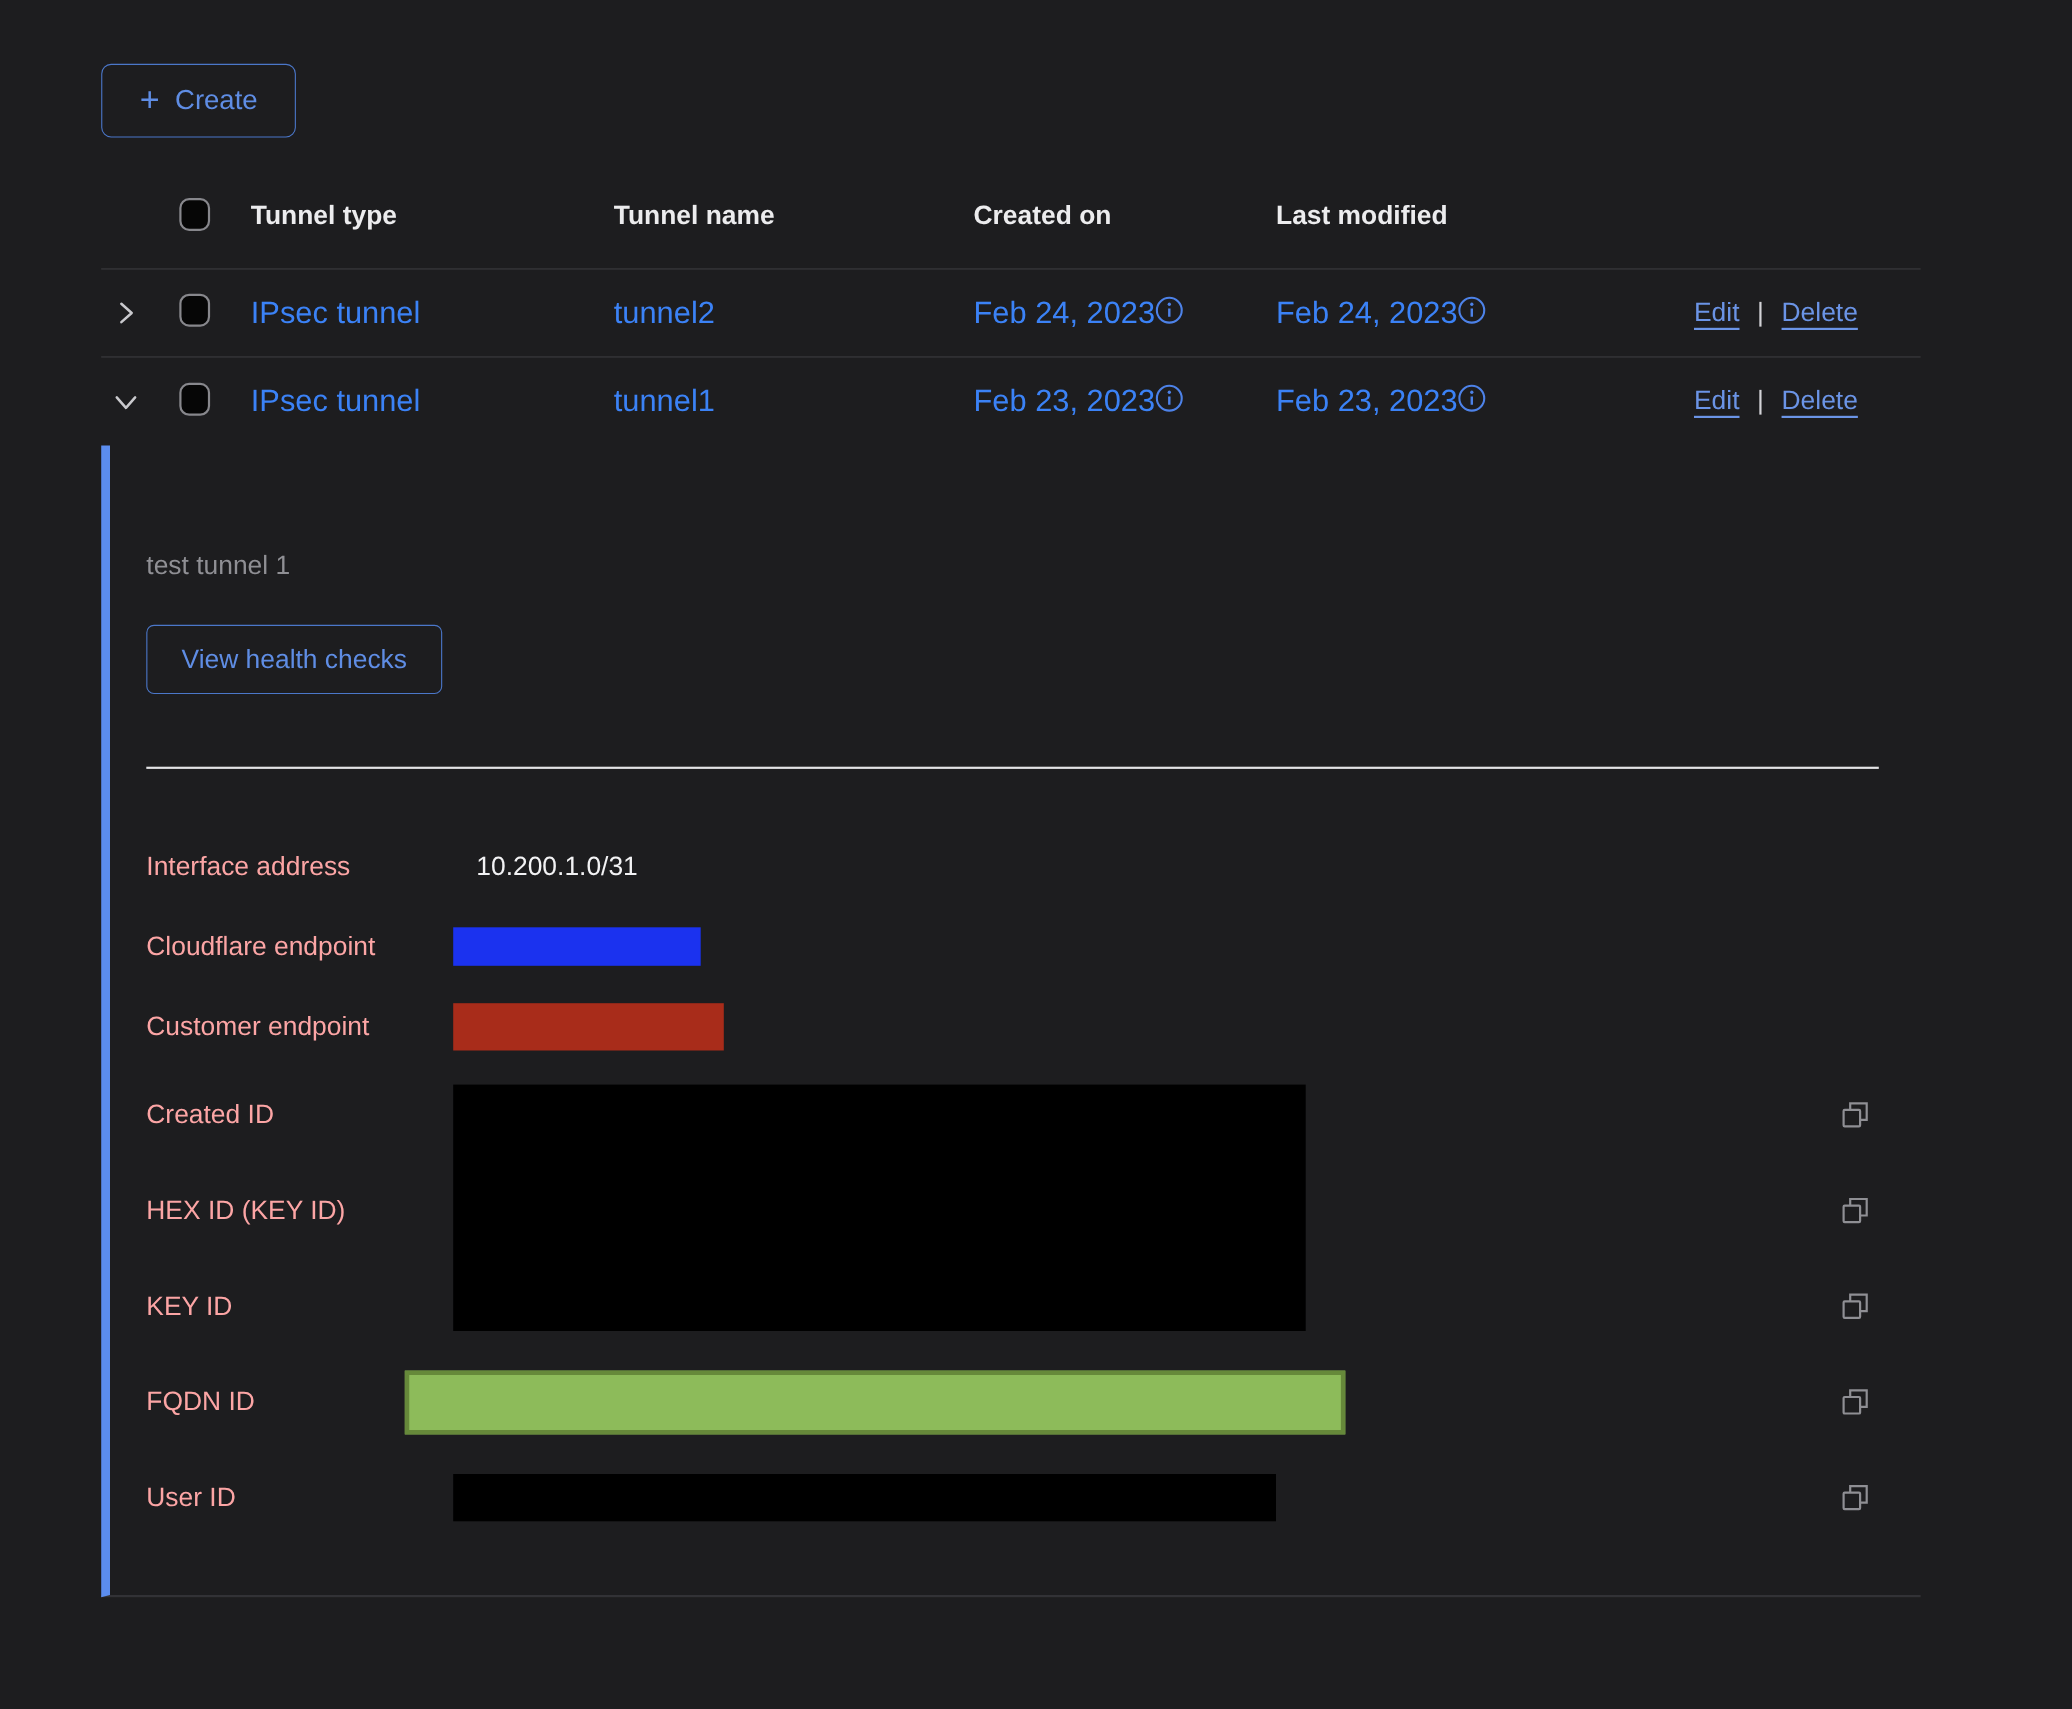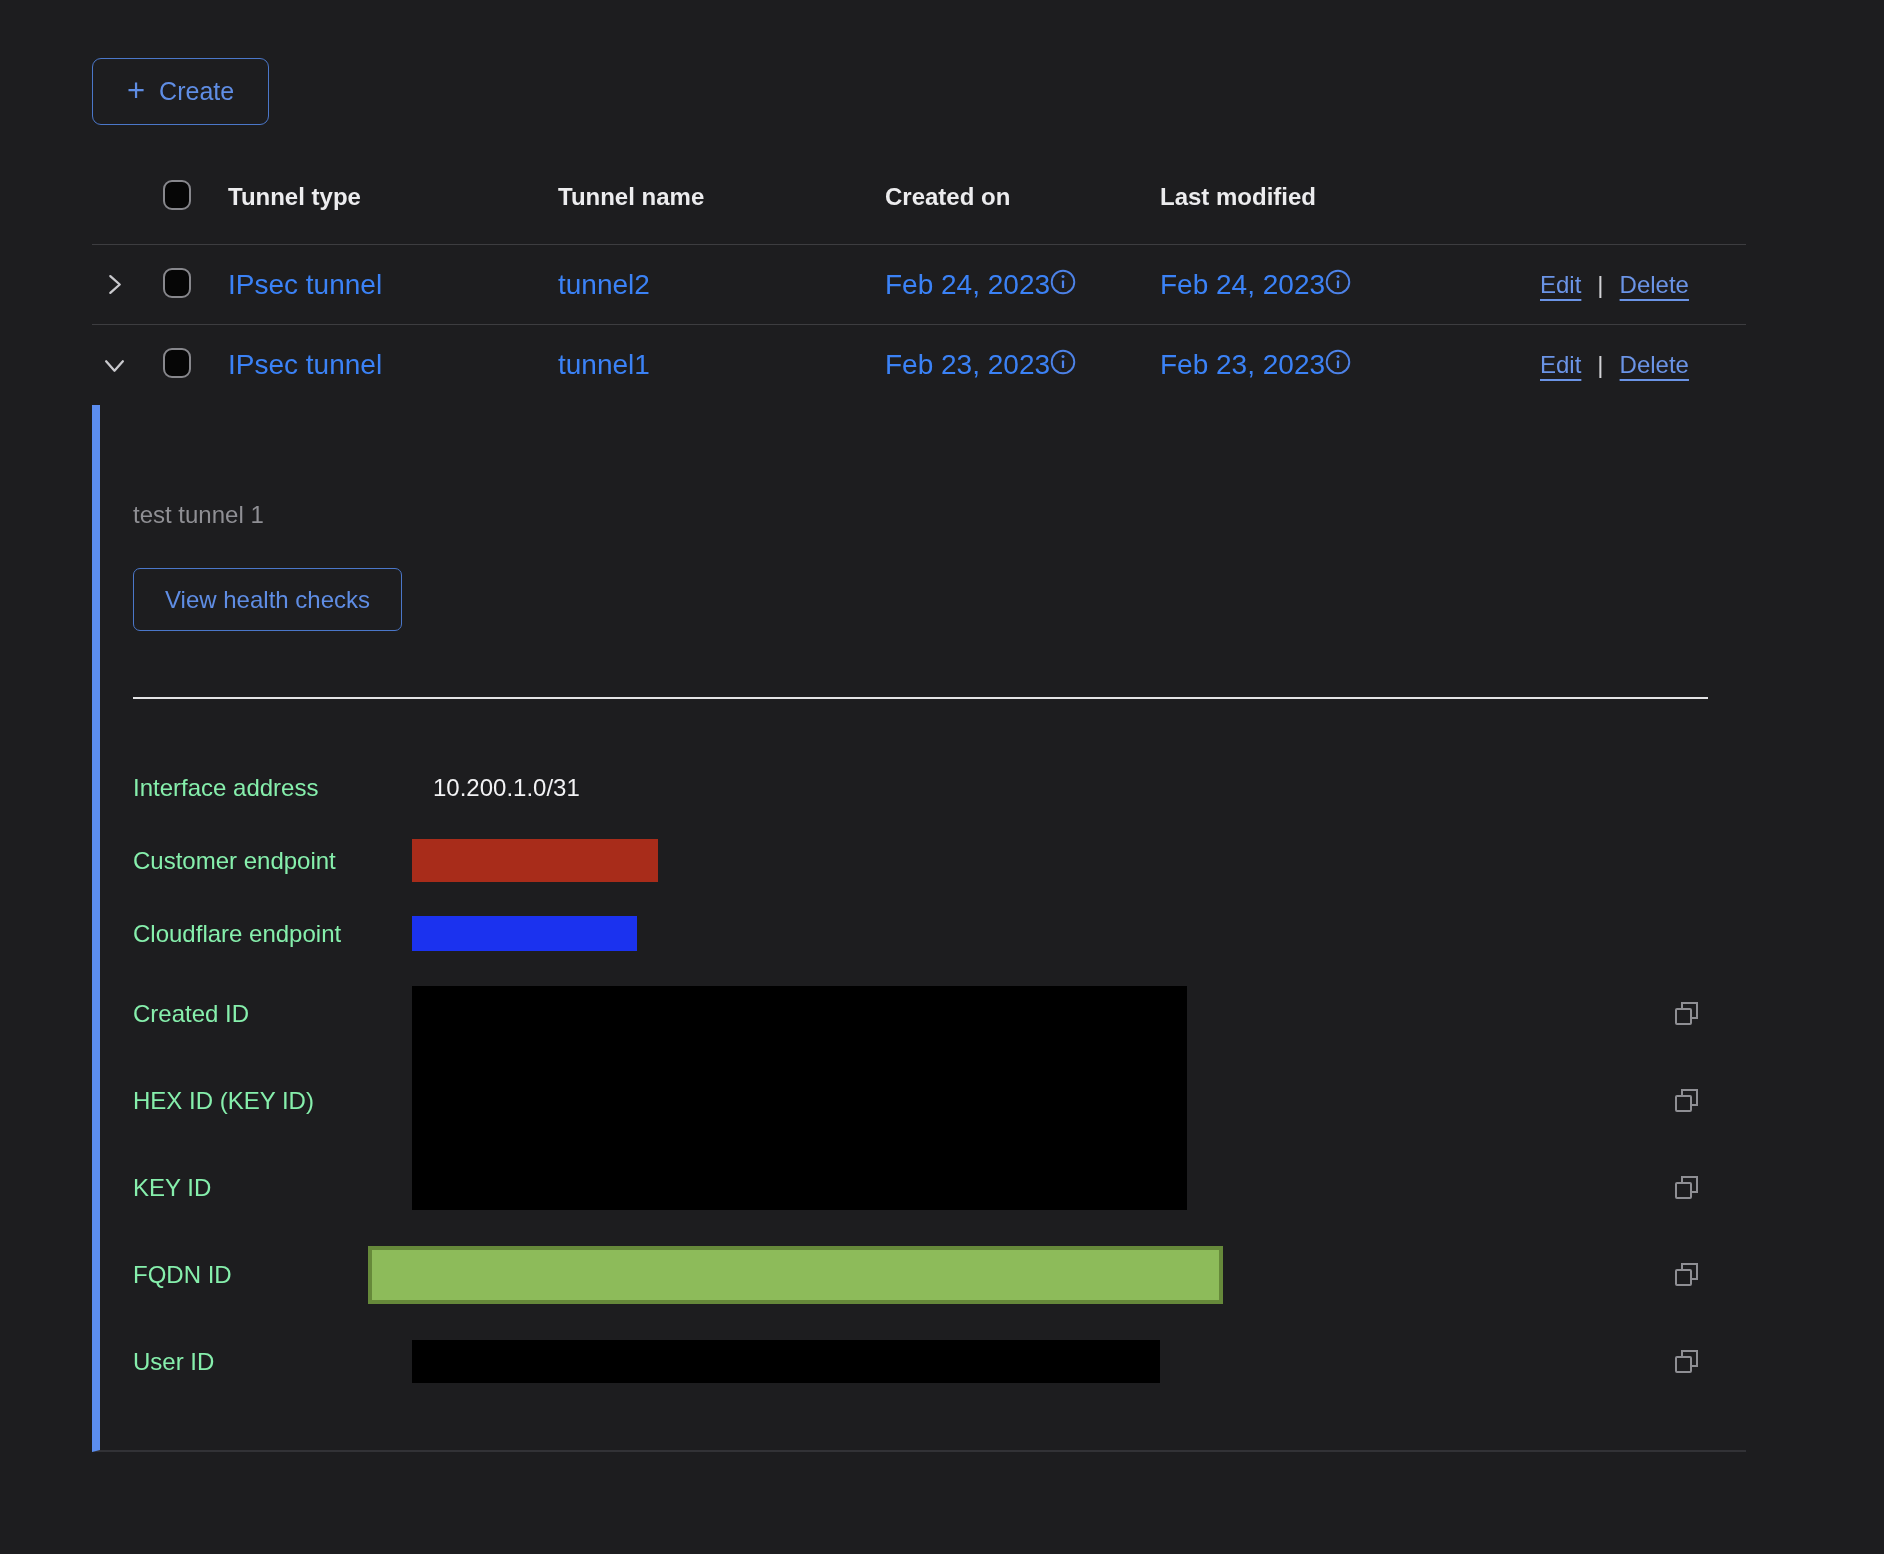"Interface address" .flabel { color: #86efac -> #fca5a5 }
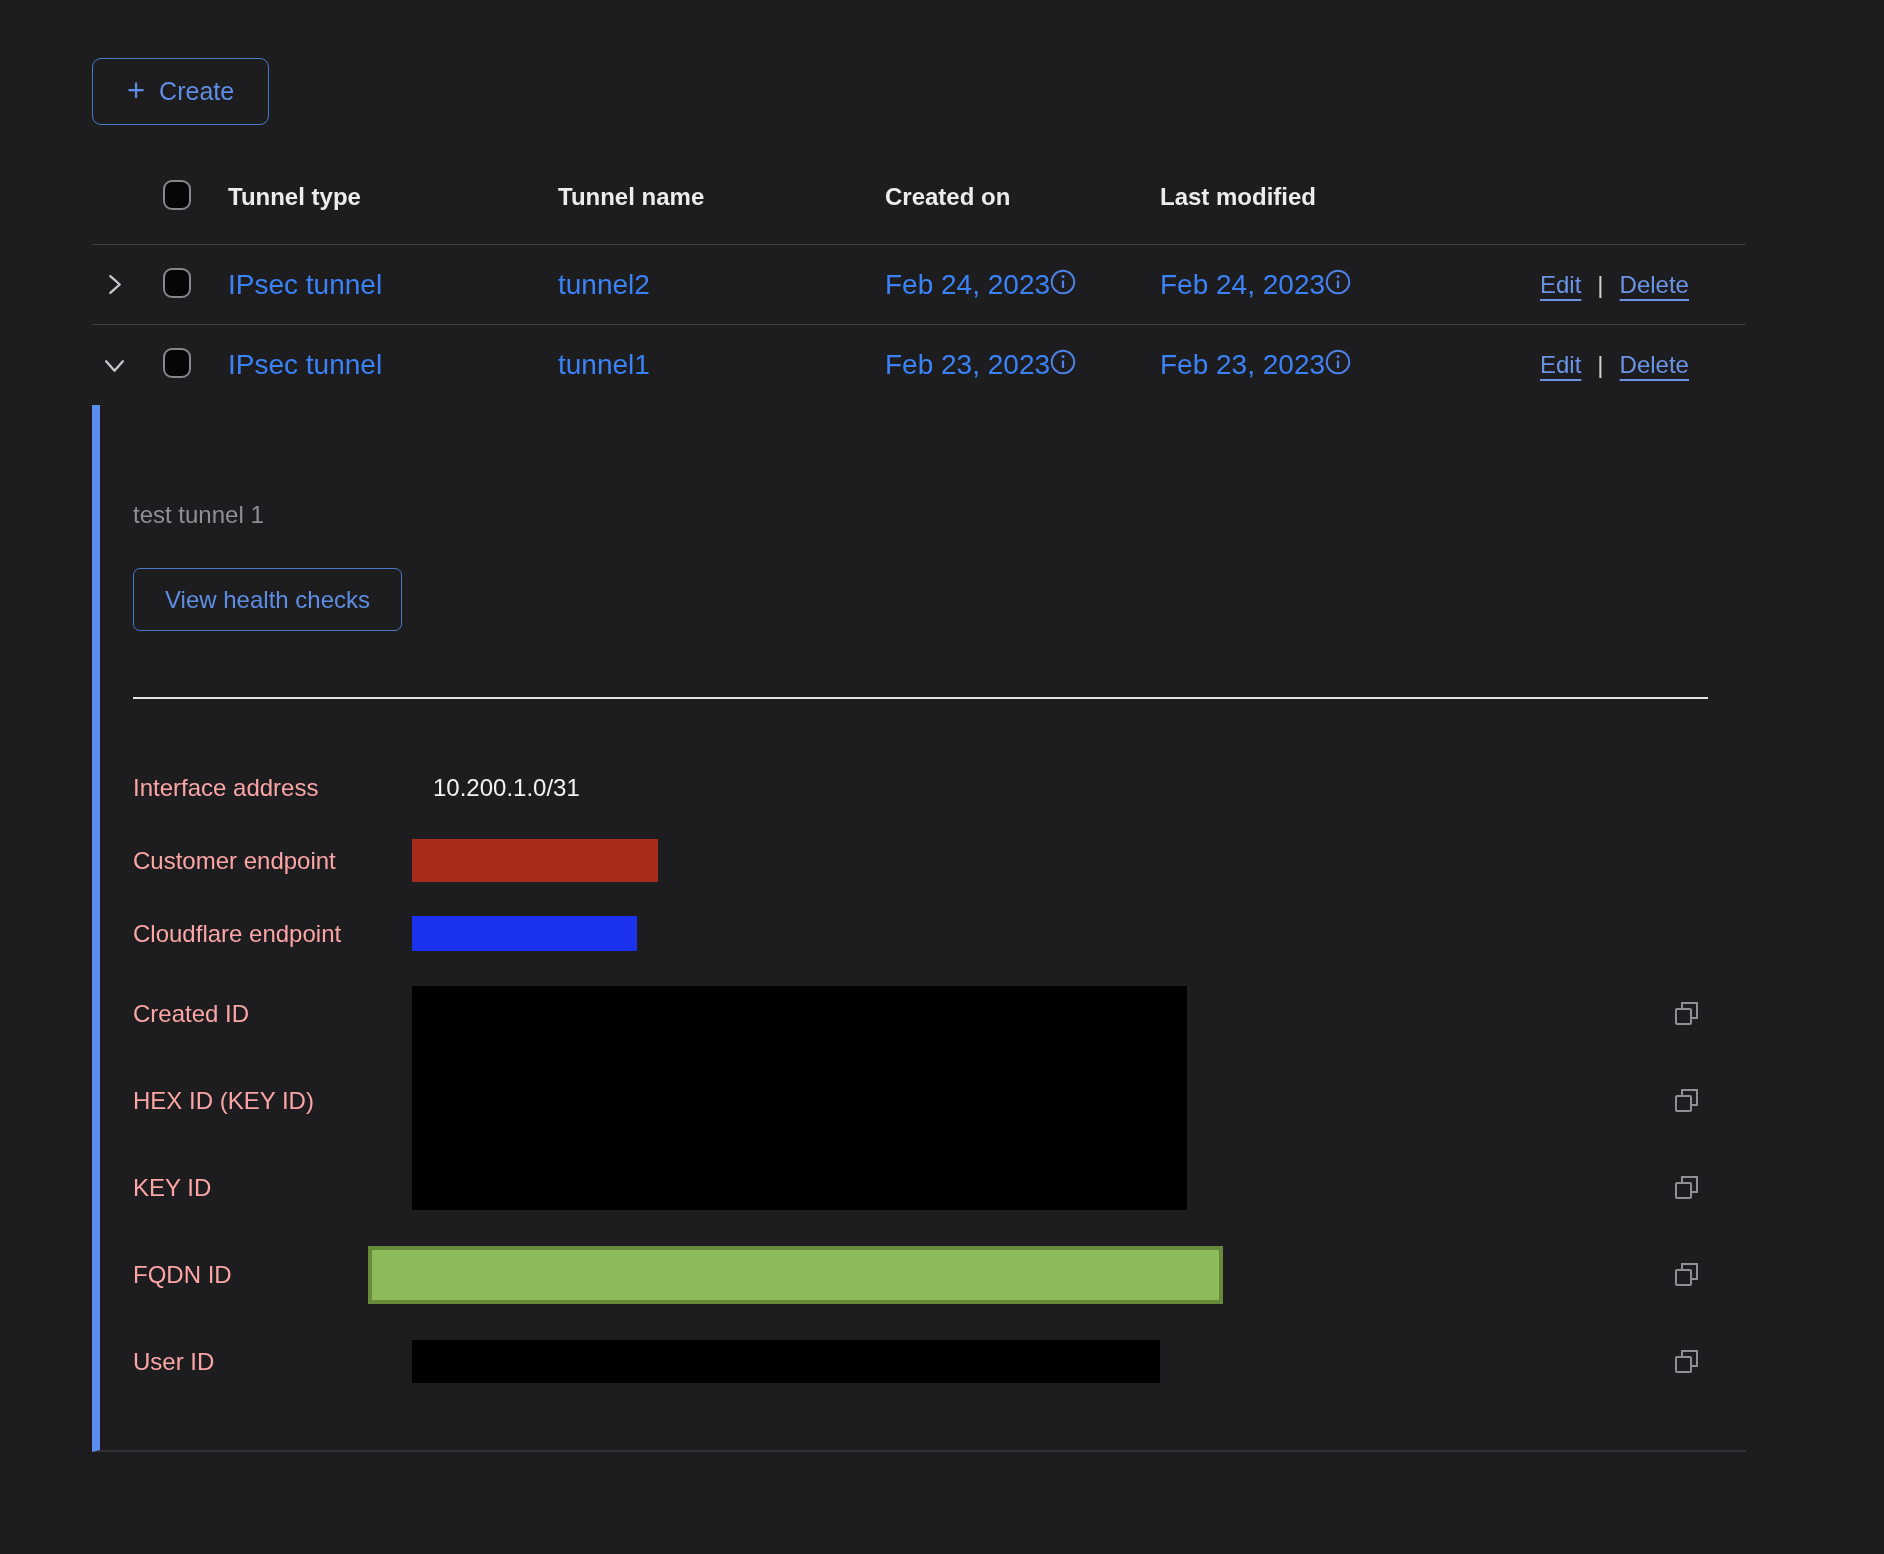"Customer endpoint" div.frow { order: before "Cloudflare endpoint" -> after "Cloudflare endpoint" }
